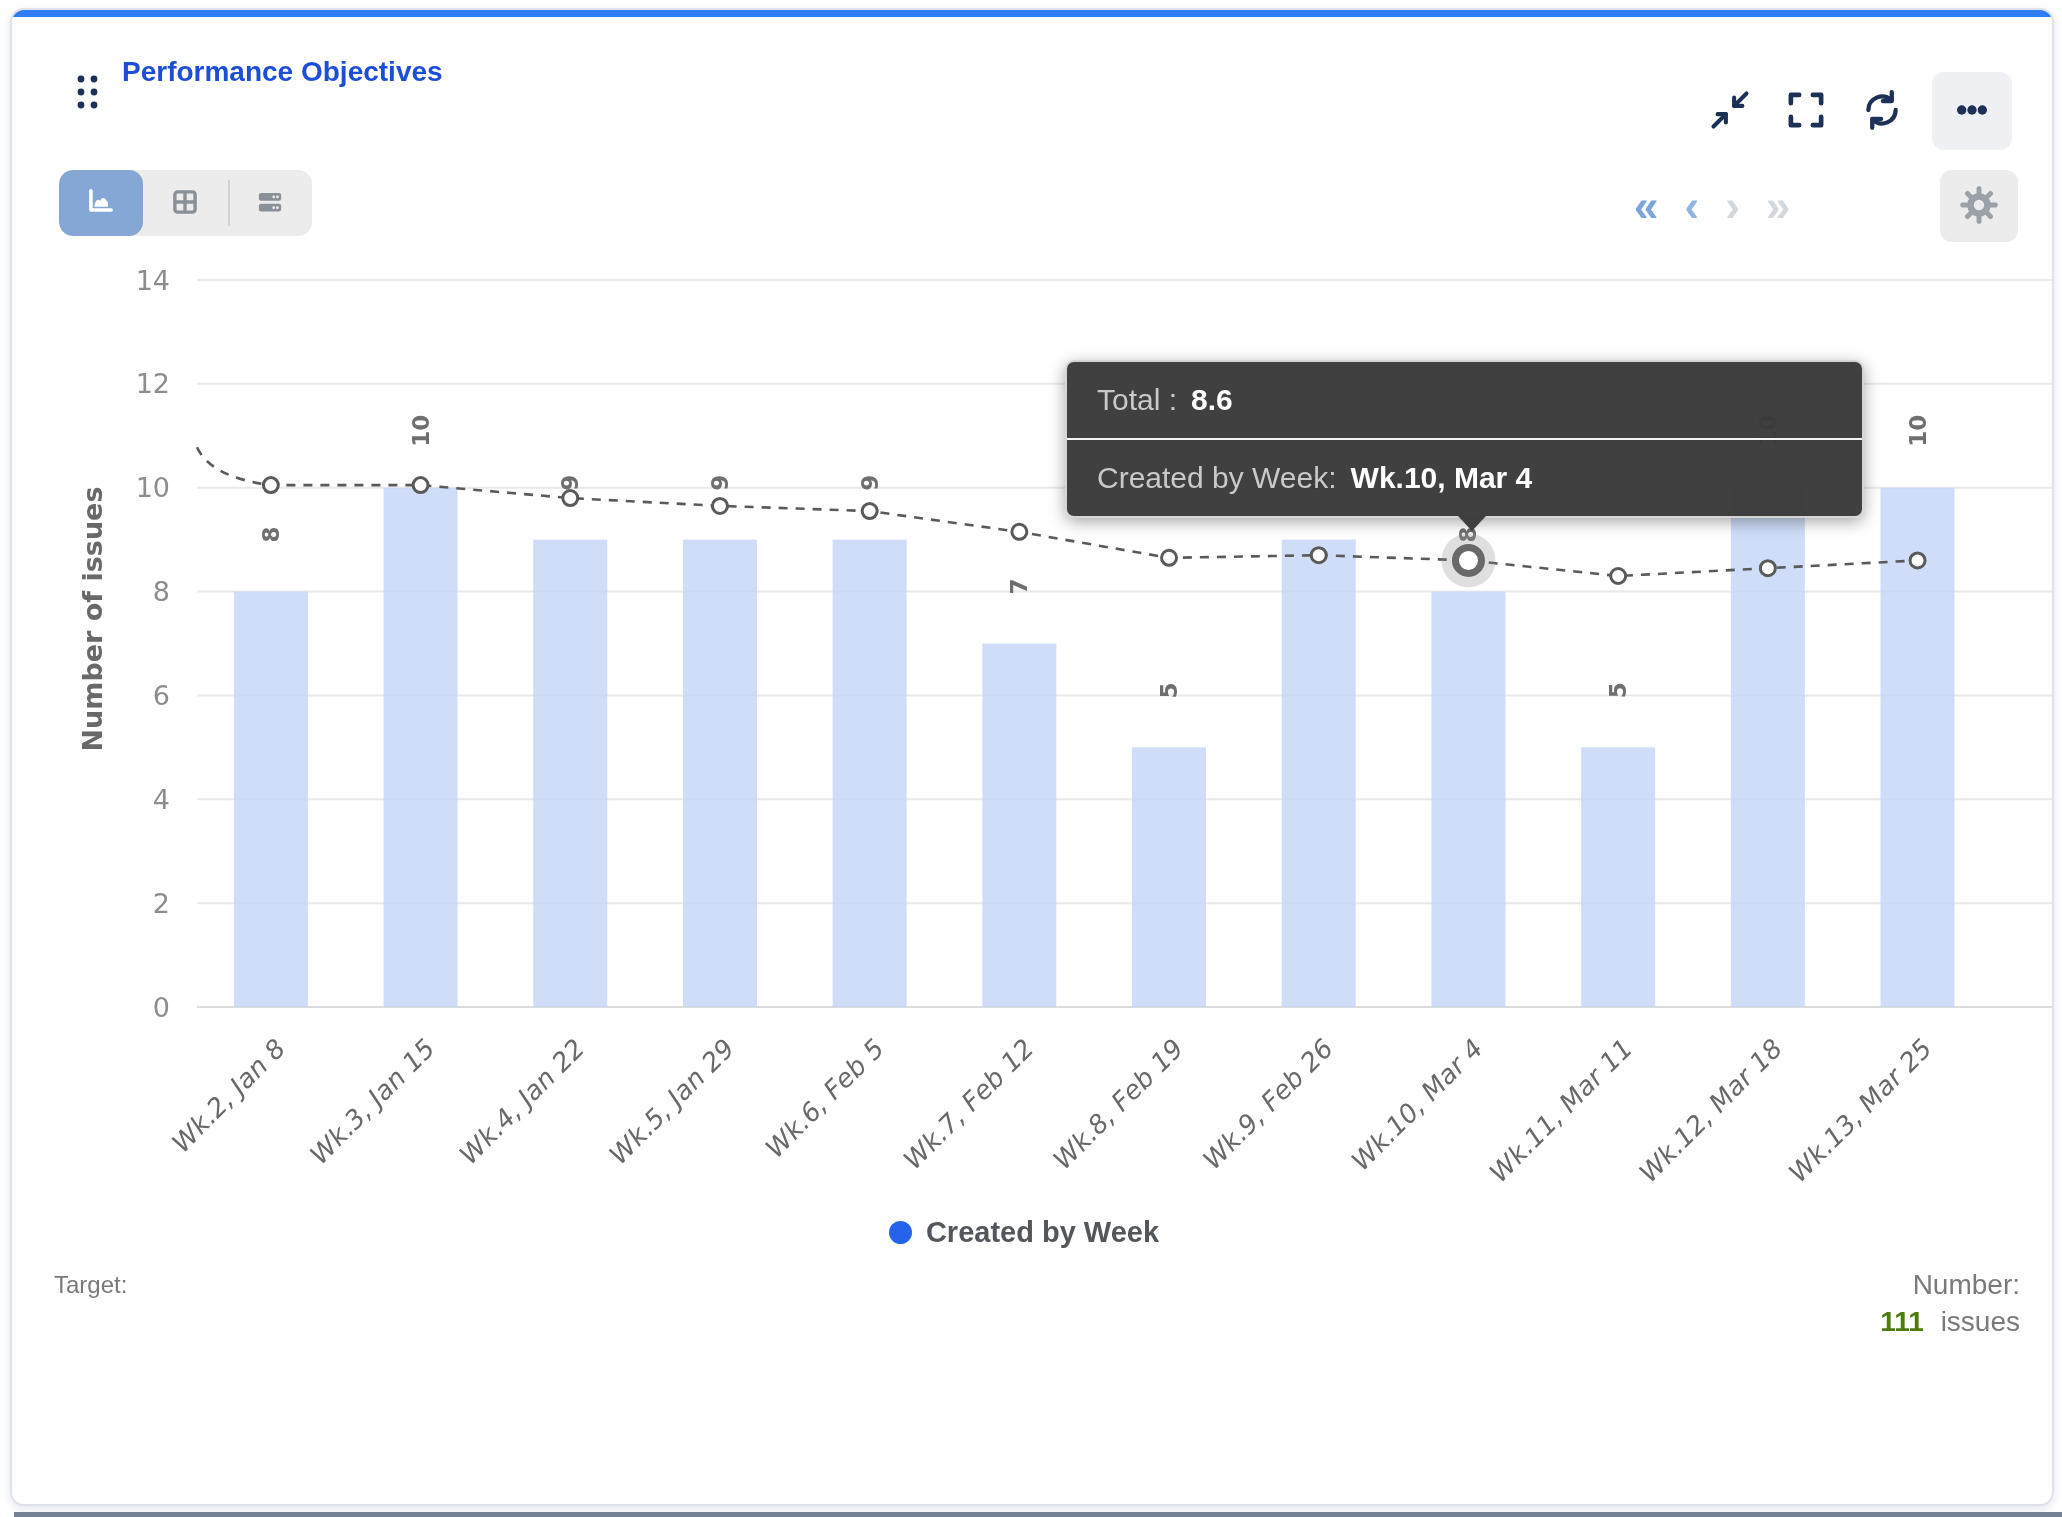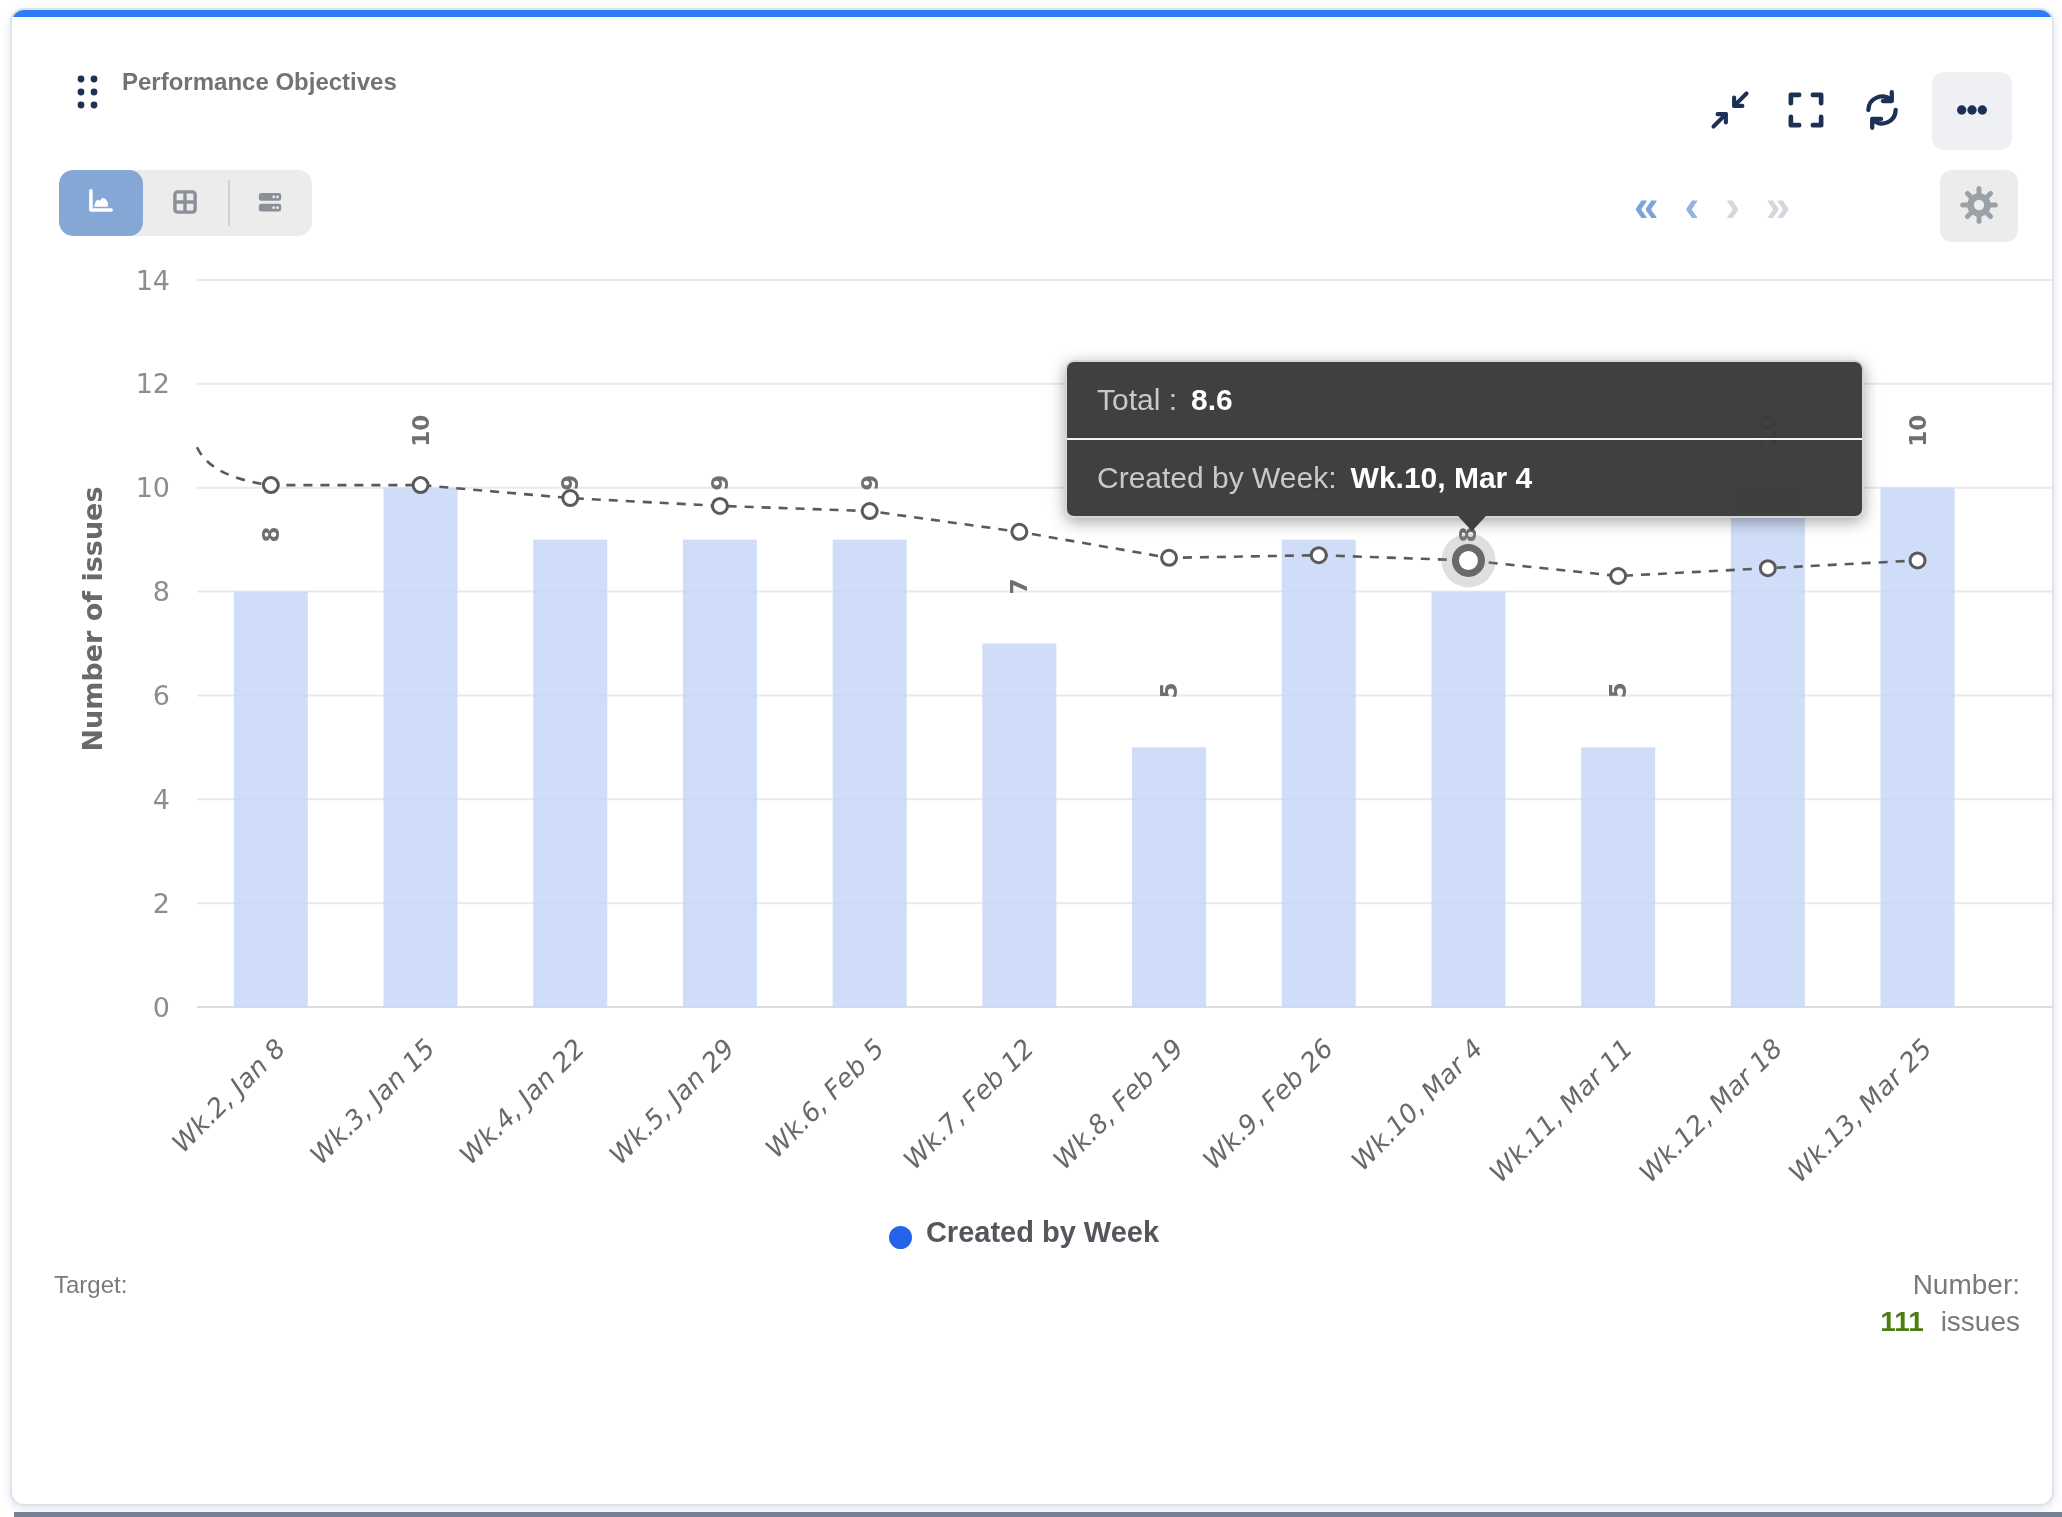"Performance Objectives" .title { color: #737373 -> #1d4ed8; font-size: 24px -> 28px; top: 58px -> 46px }
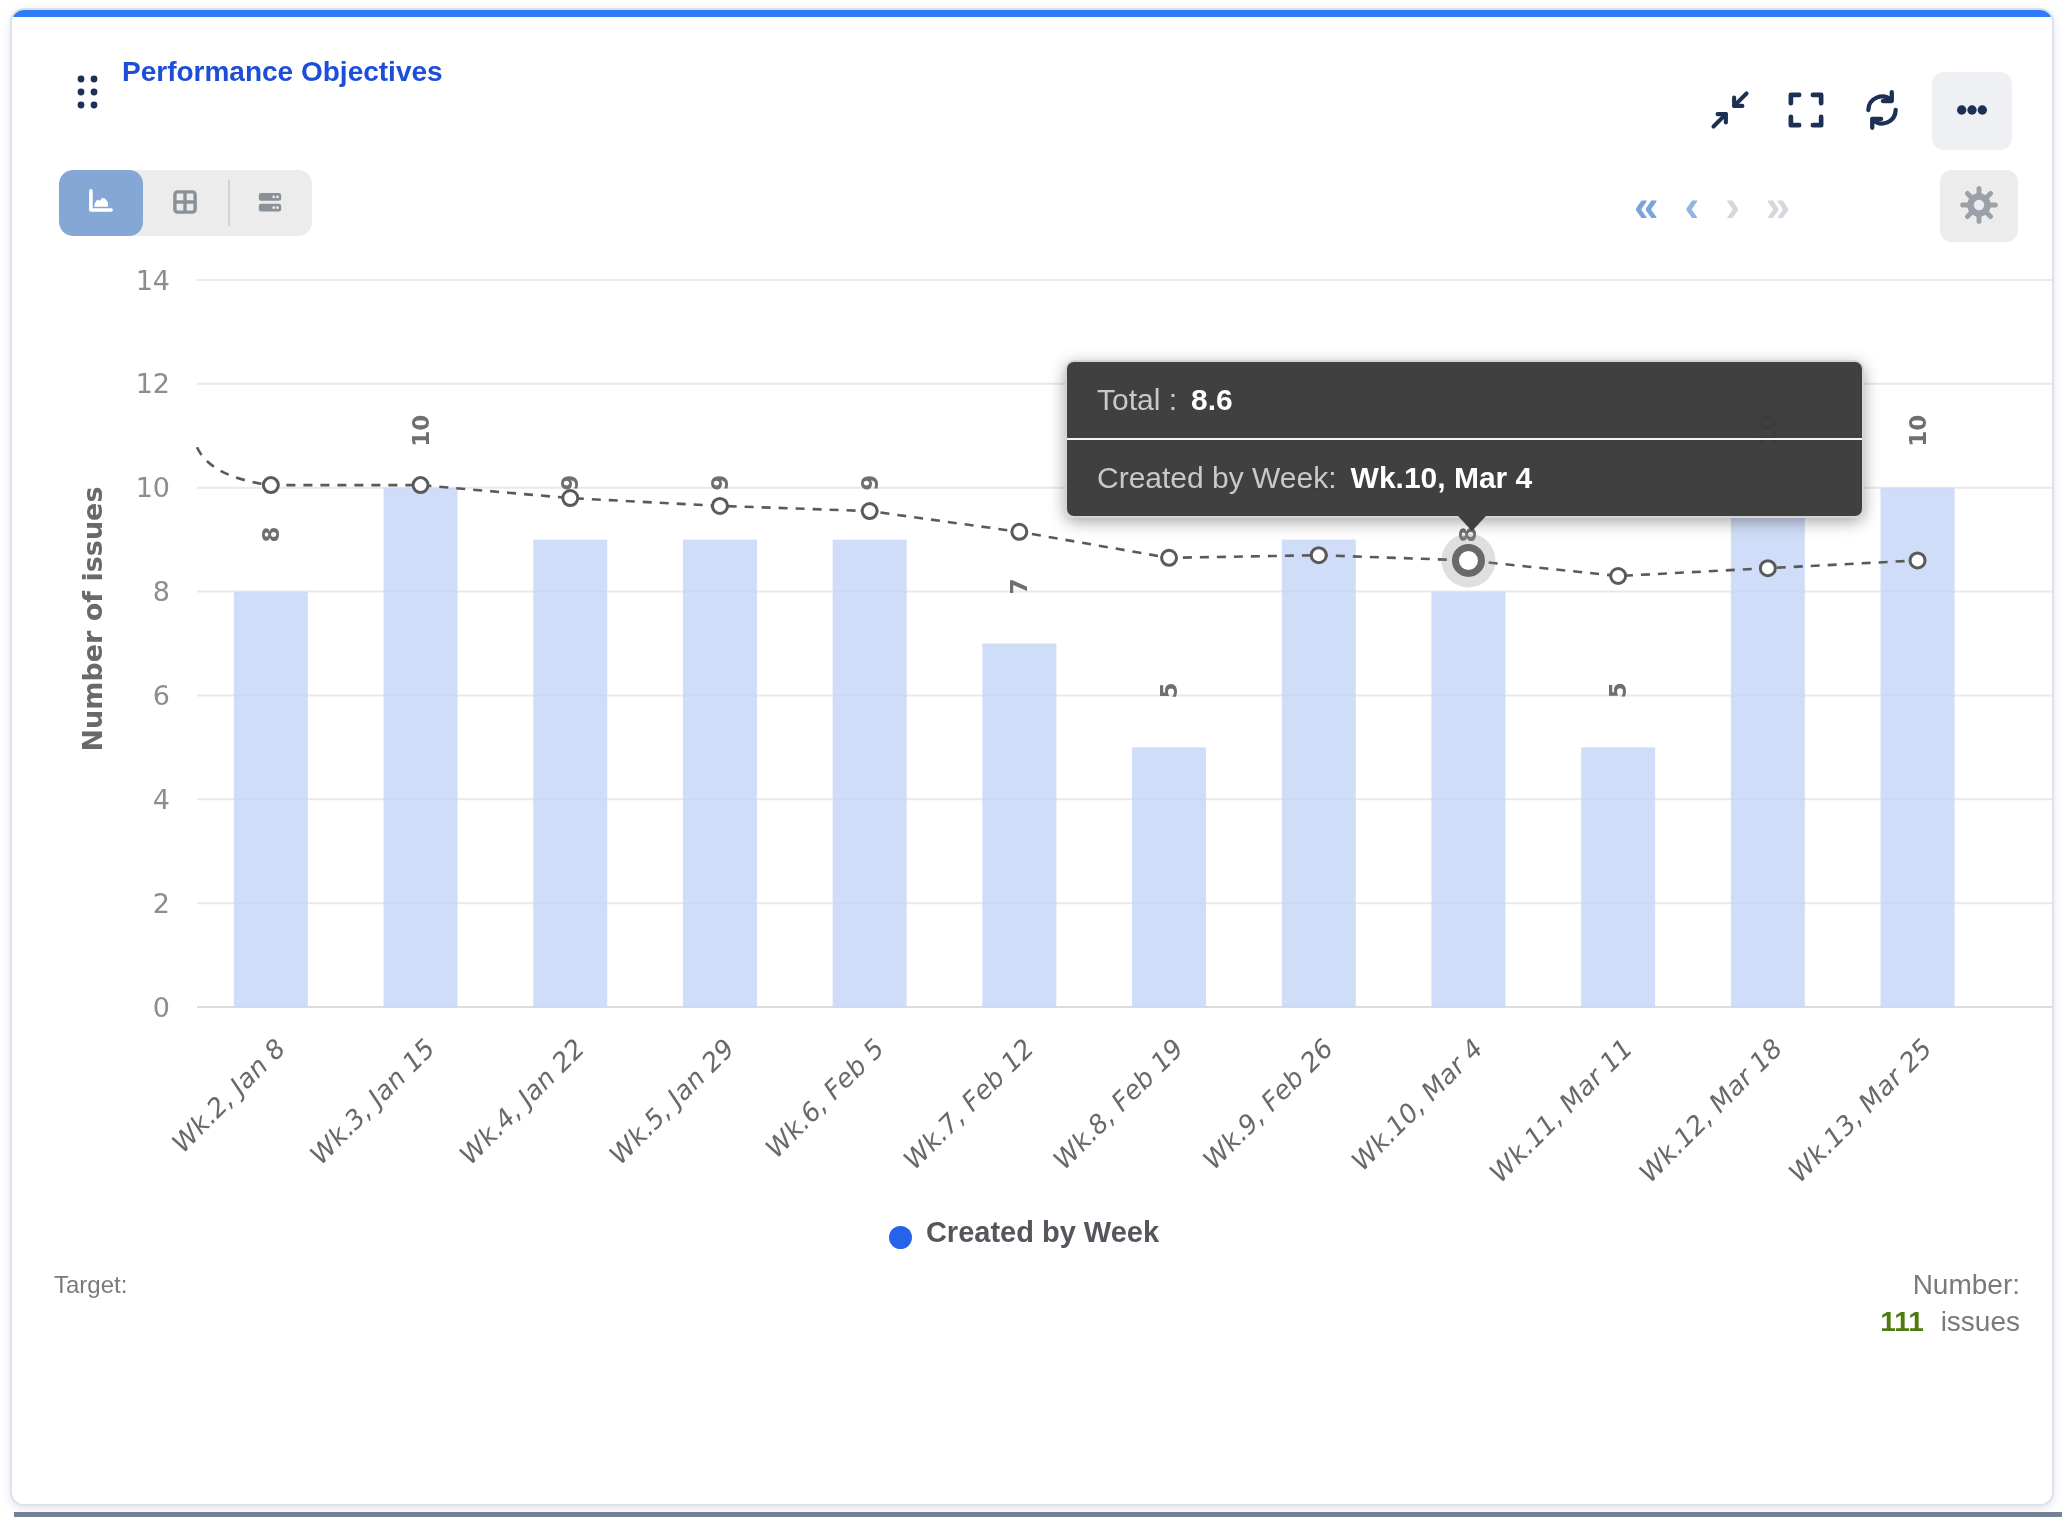"Created by Week" .legend { align-items: flex-end -> center }
